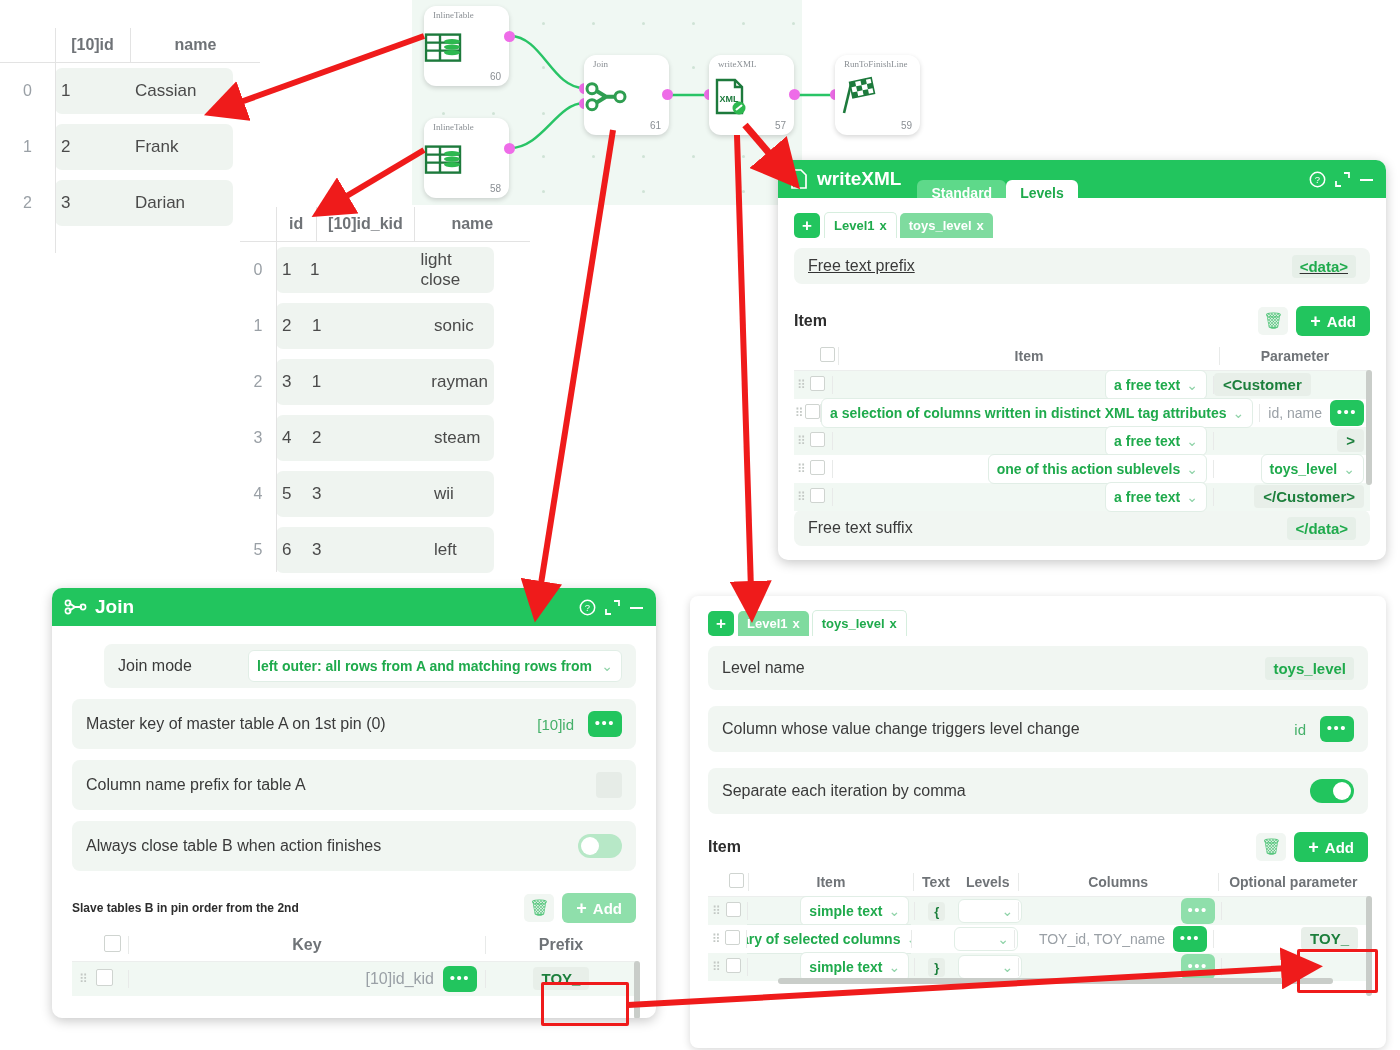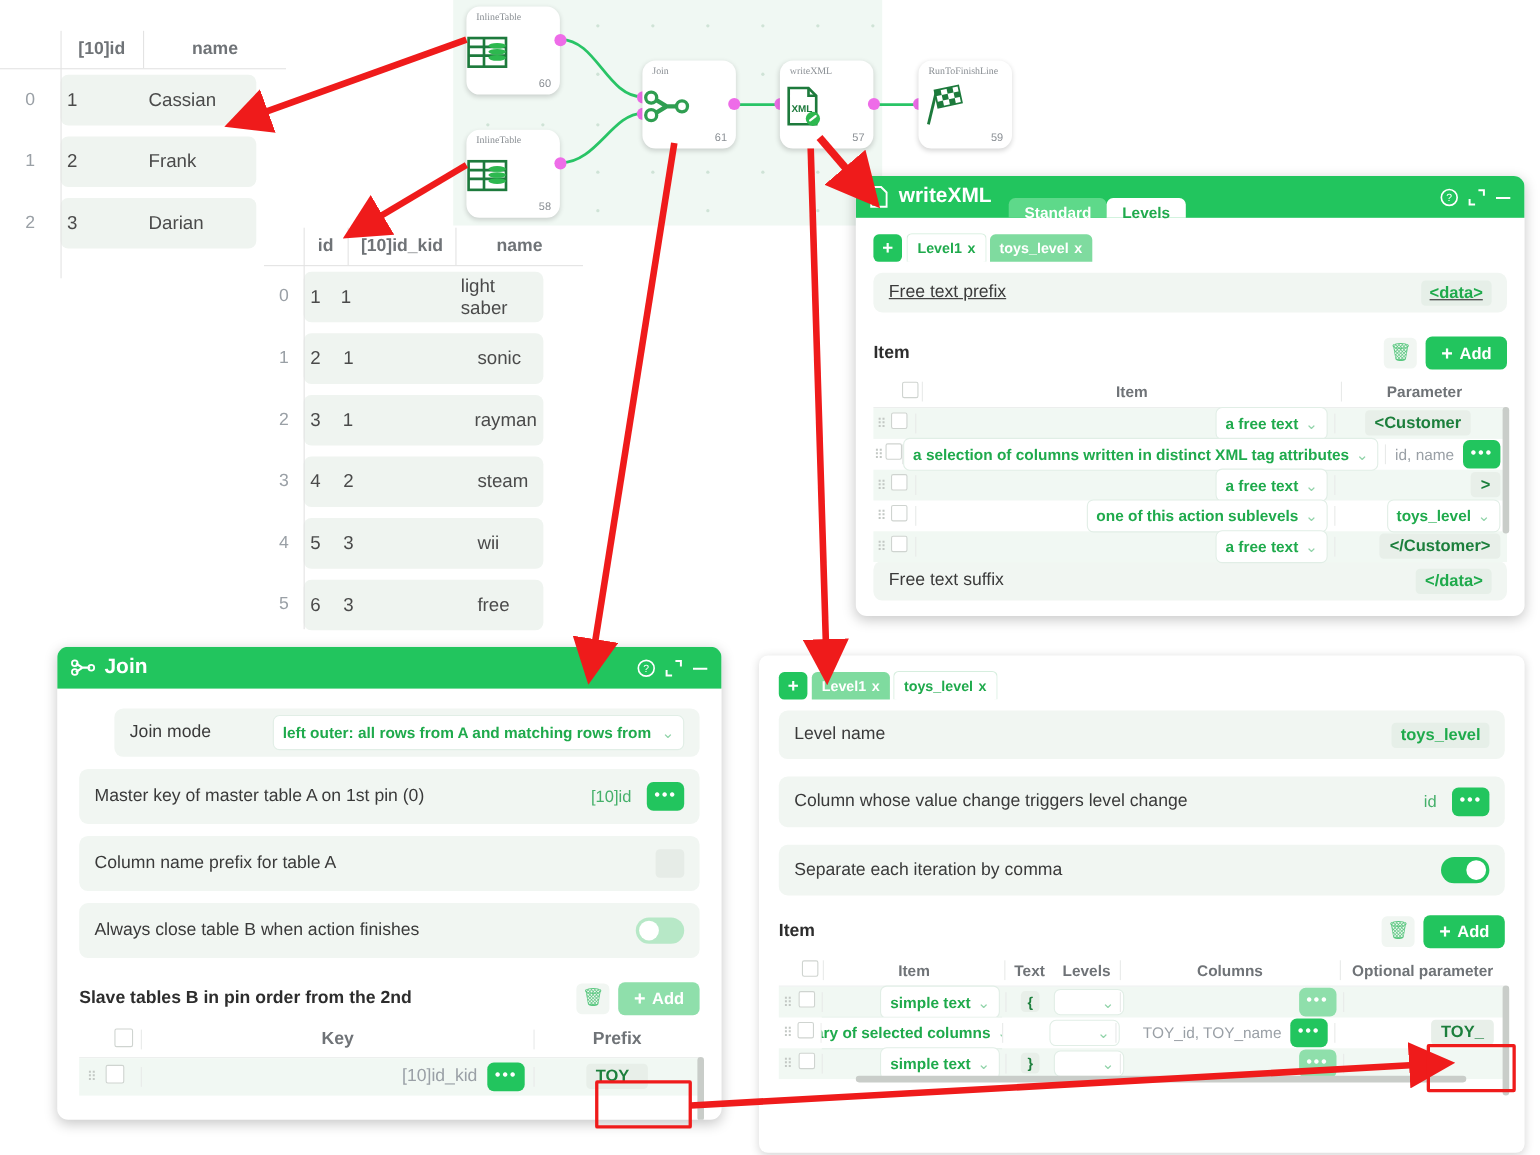"light saber" div.cell { text: saber -> close }
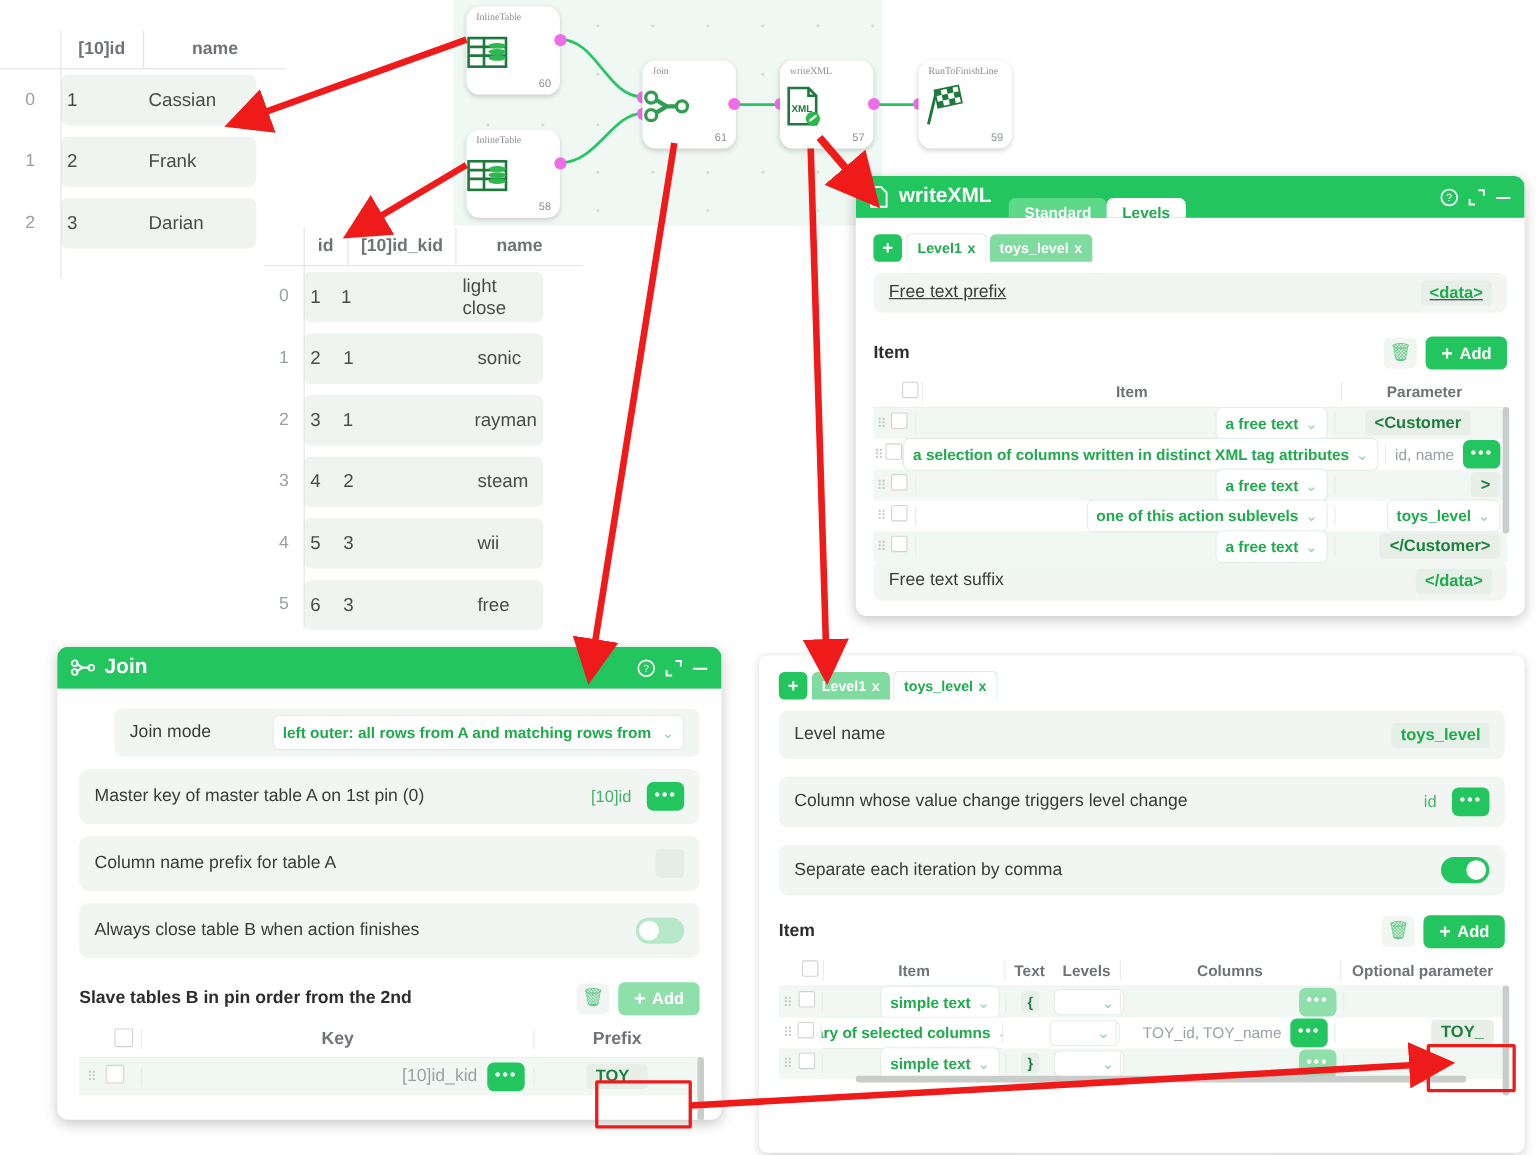"<Customer" div { text-align: center -> left }
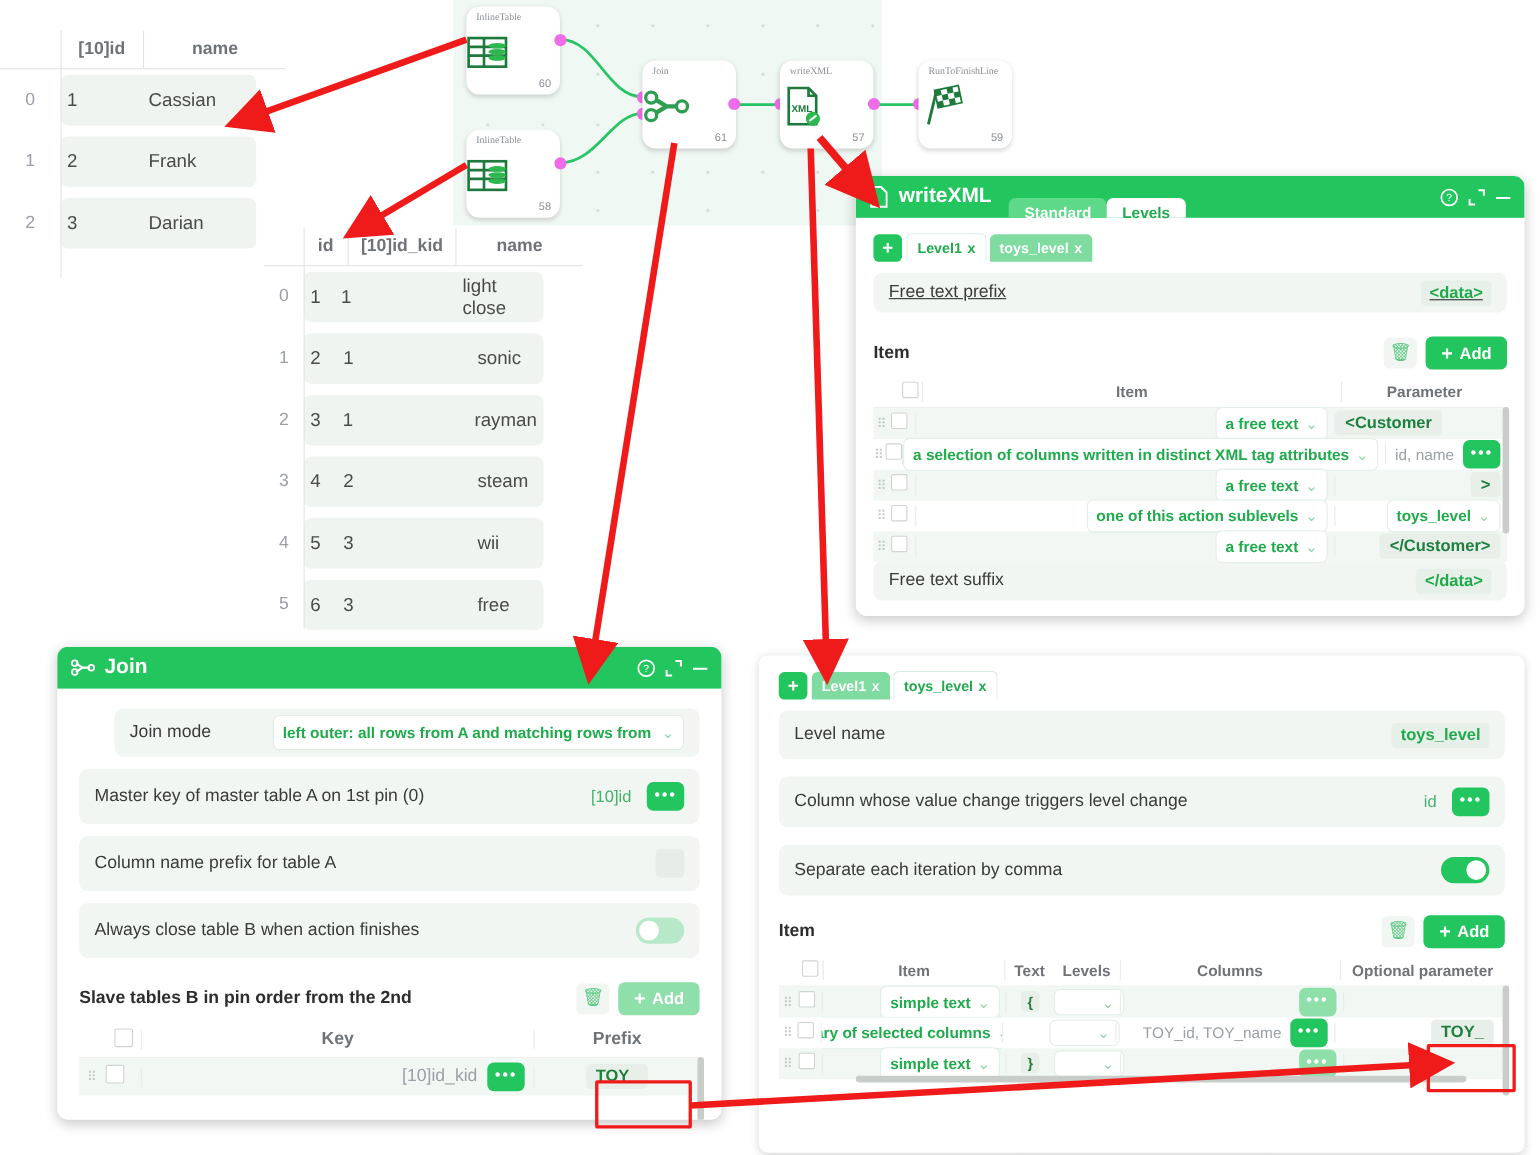"free" div.cell { text: free -> left }
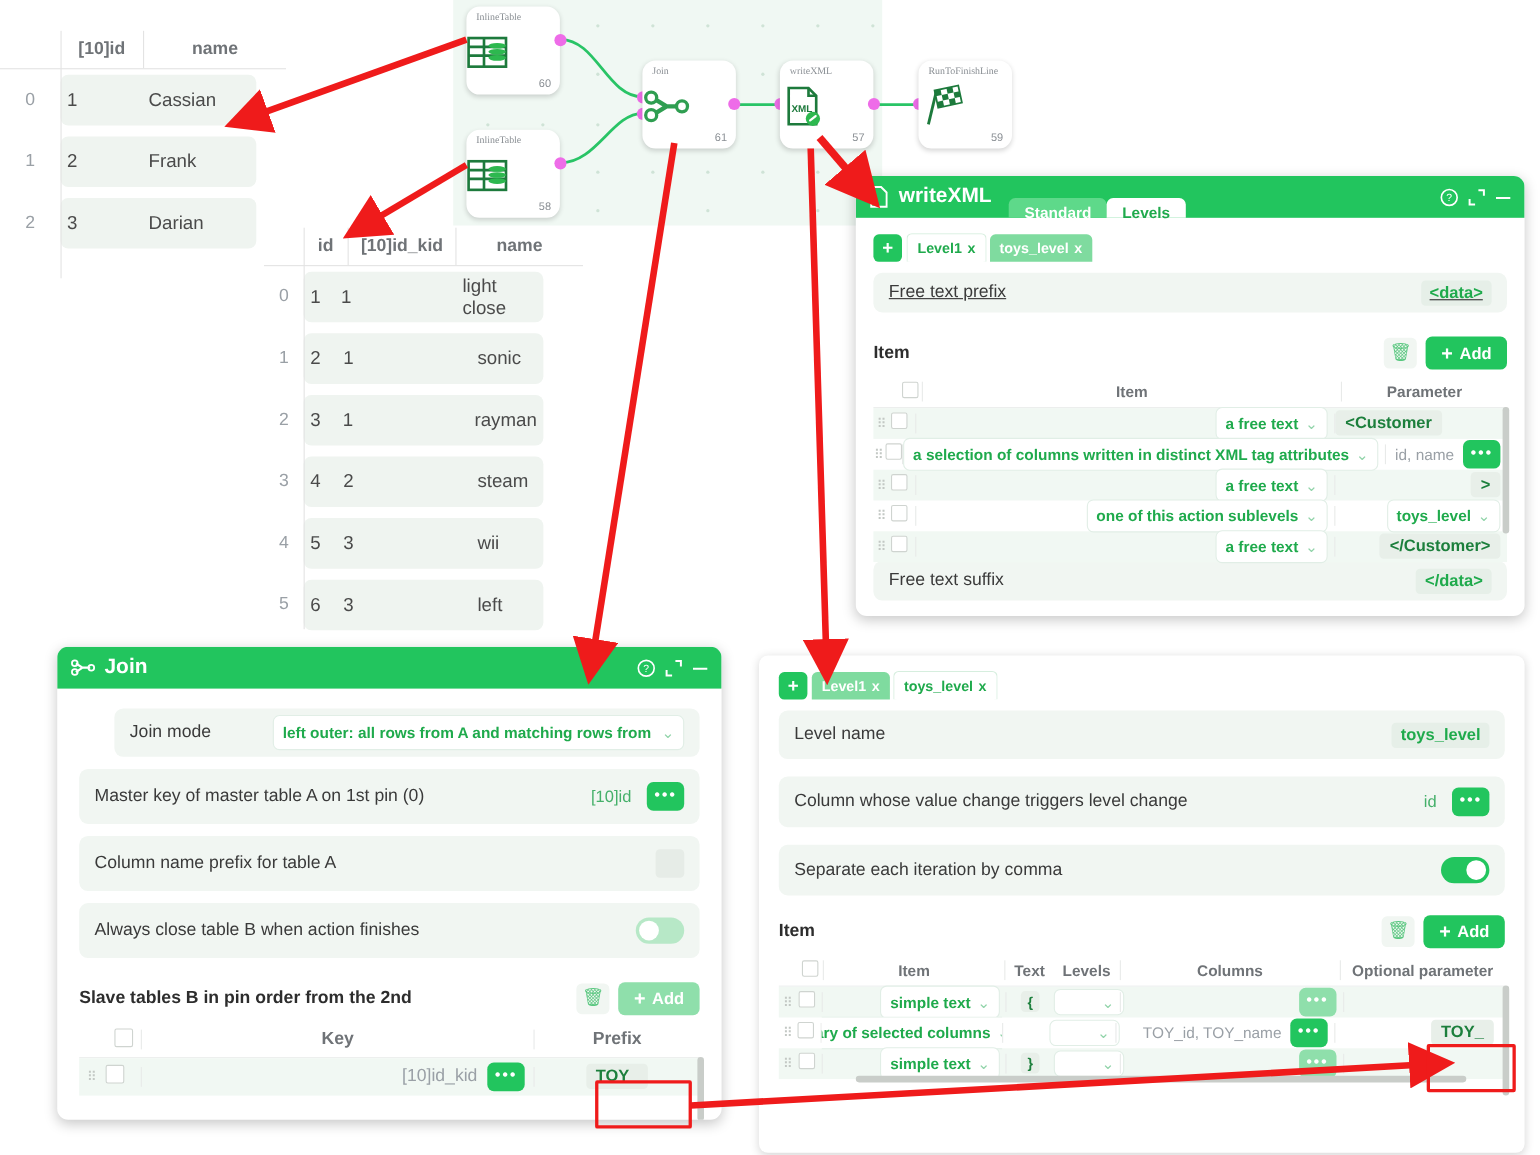"Slave tables B in pin" span.sec-title { font-size: 16px -> 12px }
